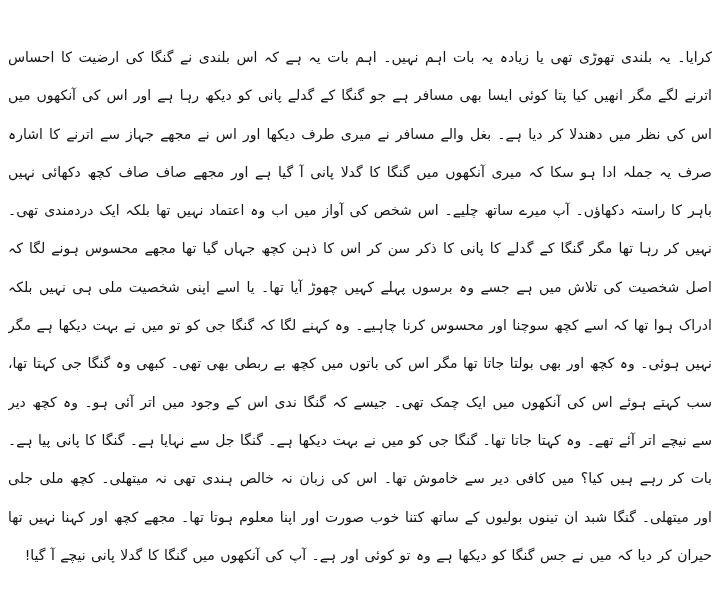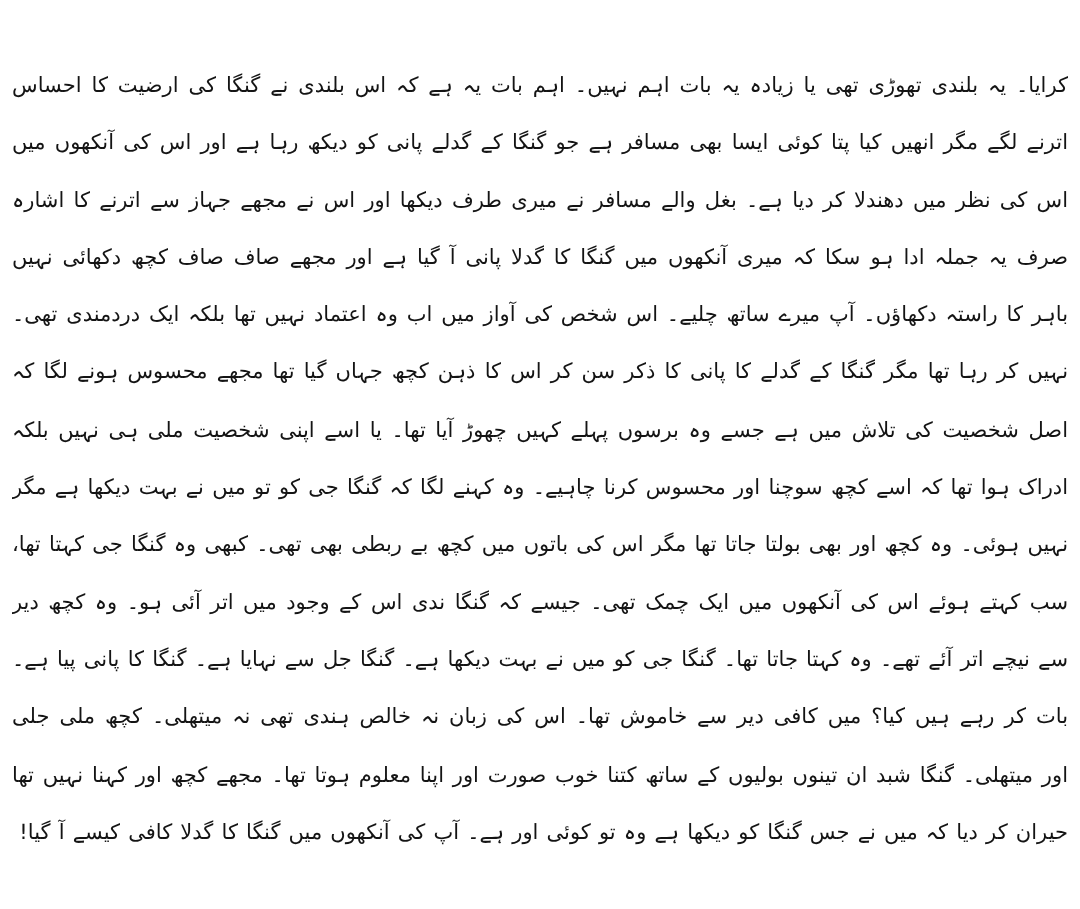"حیران کر دیا کہ میں" div.line { text: کافی کیسے -> پانی نیچے }
